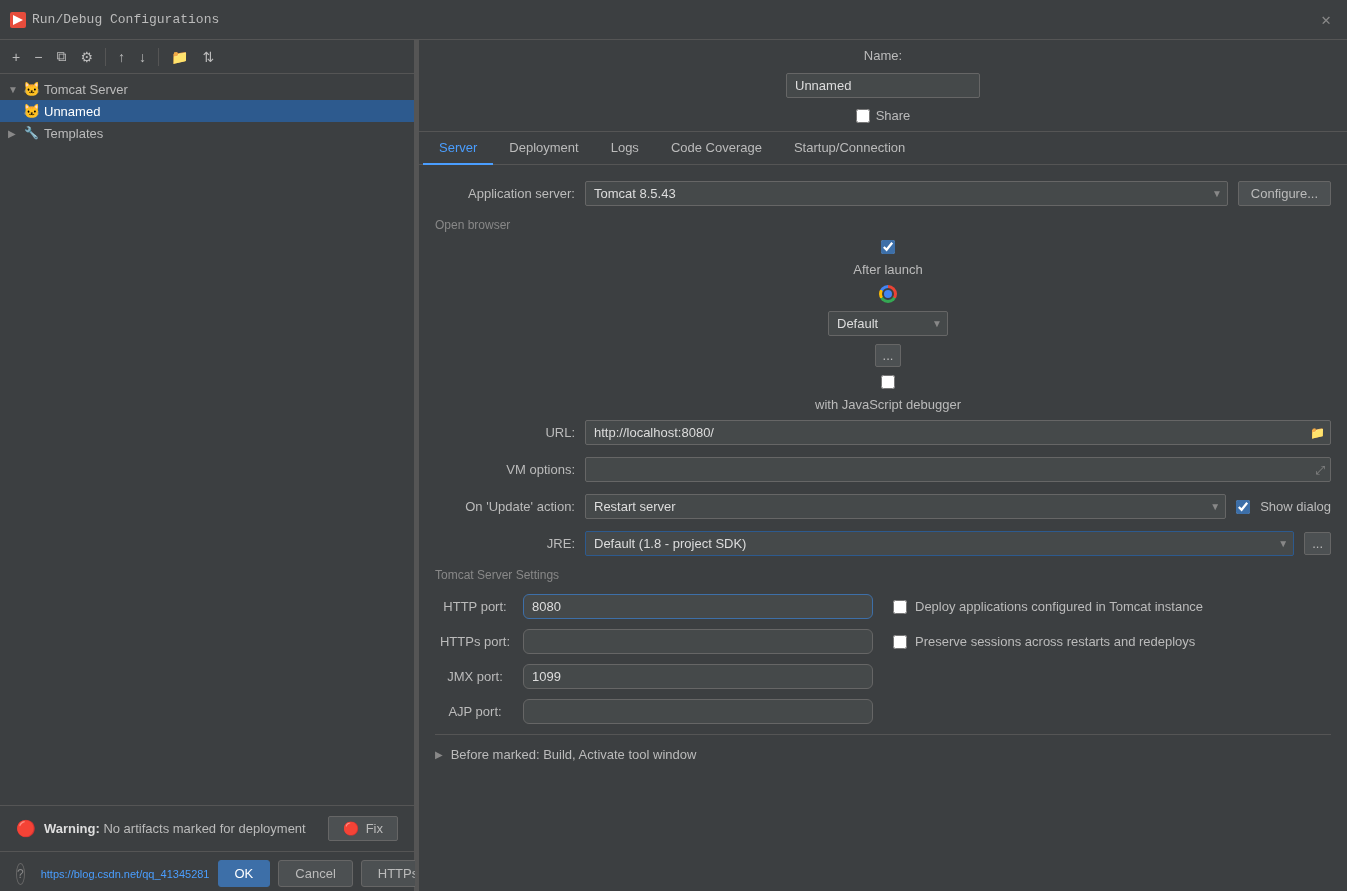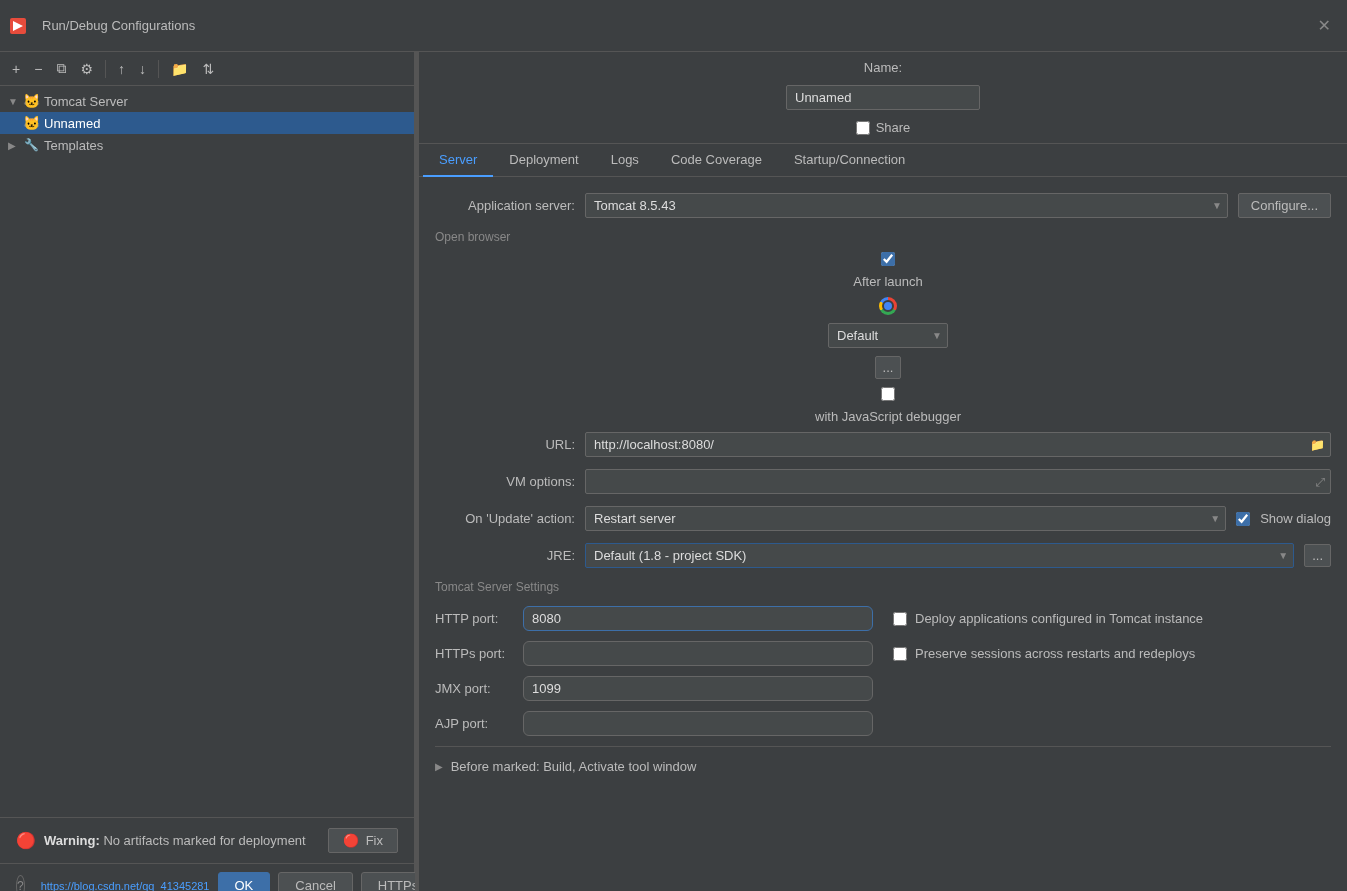"Run/Debug Configurations" .title-bar { font-family: none -> Liberation Mono, monospace; gap: 16px -> 6px; height: 52px -> 40px }
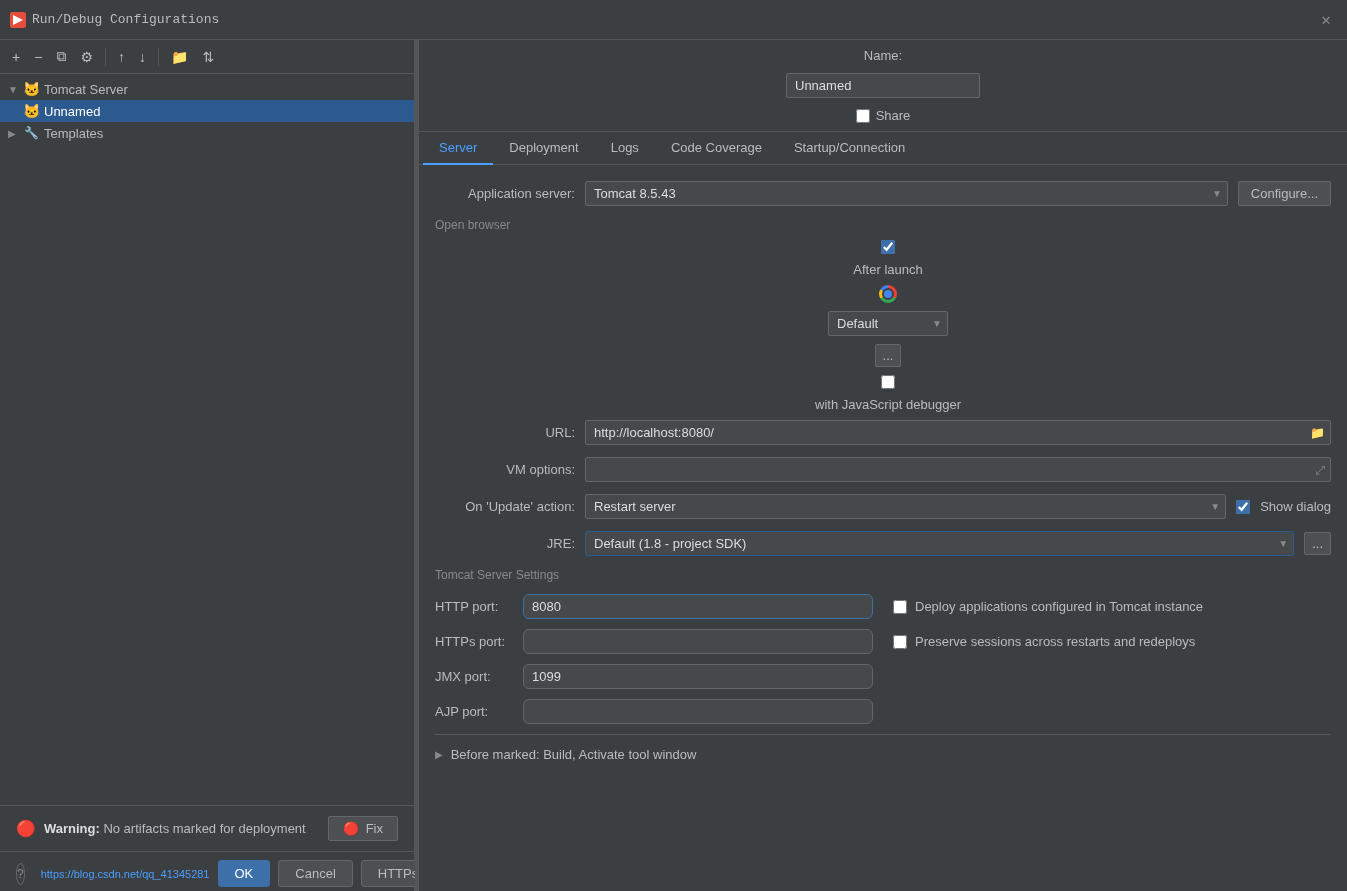"HTTP port:" .port-label { text-align: left -> center }
